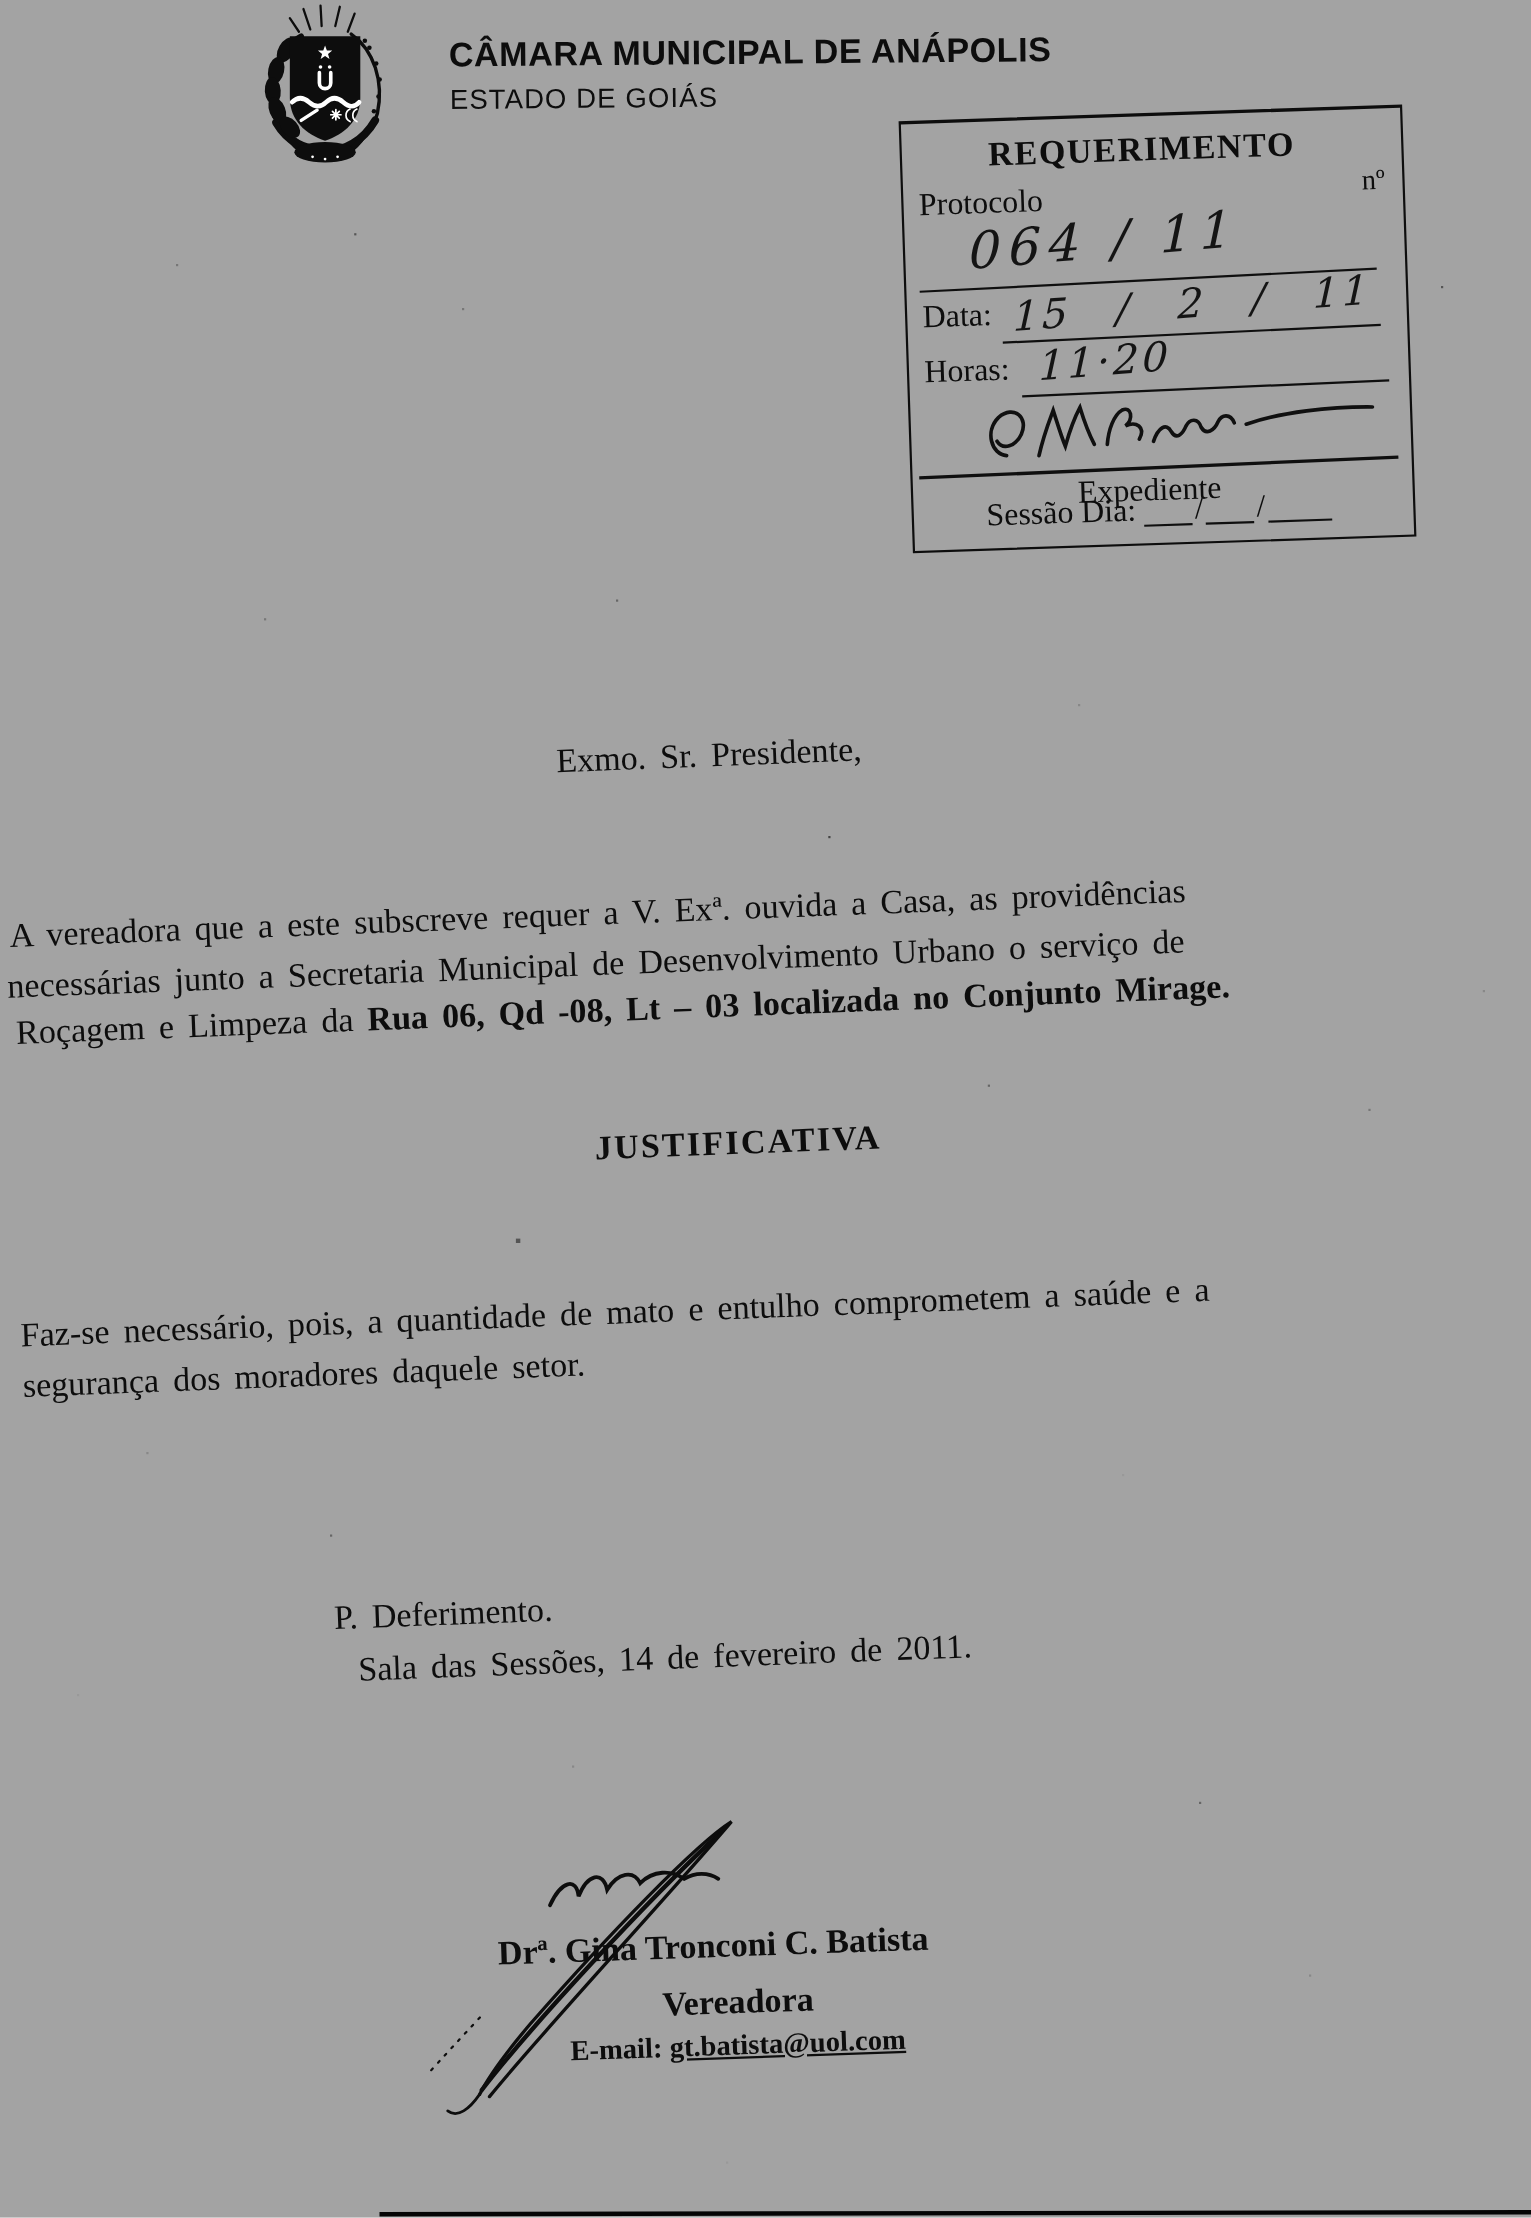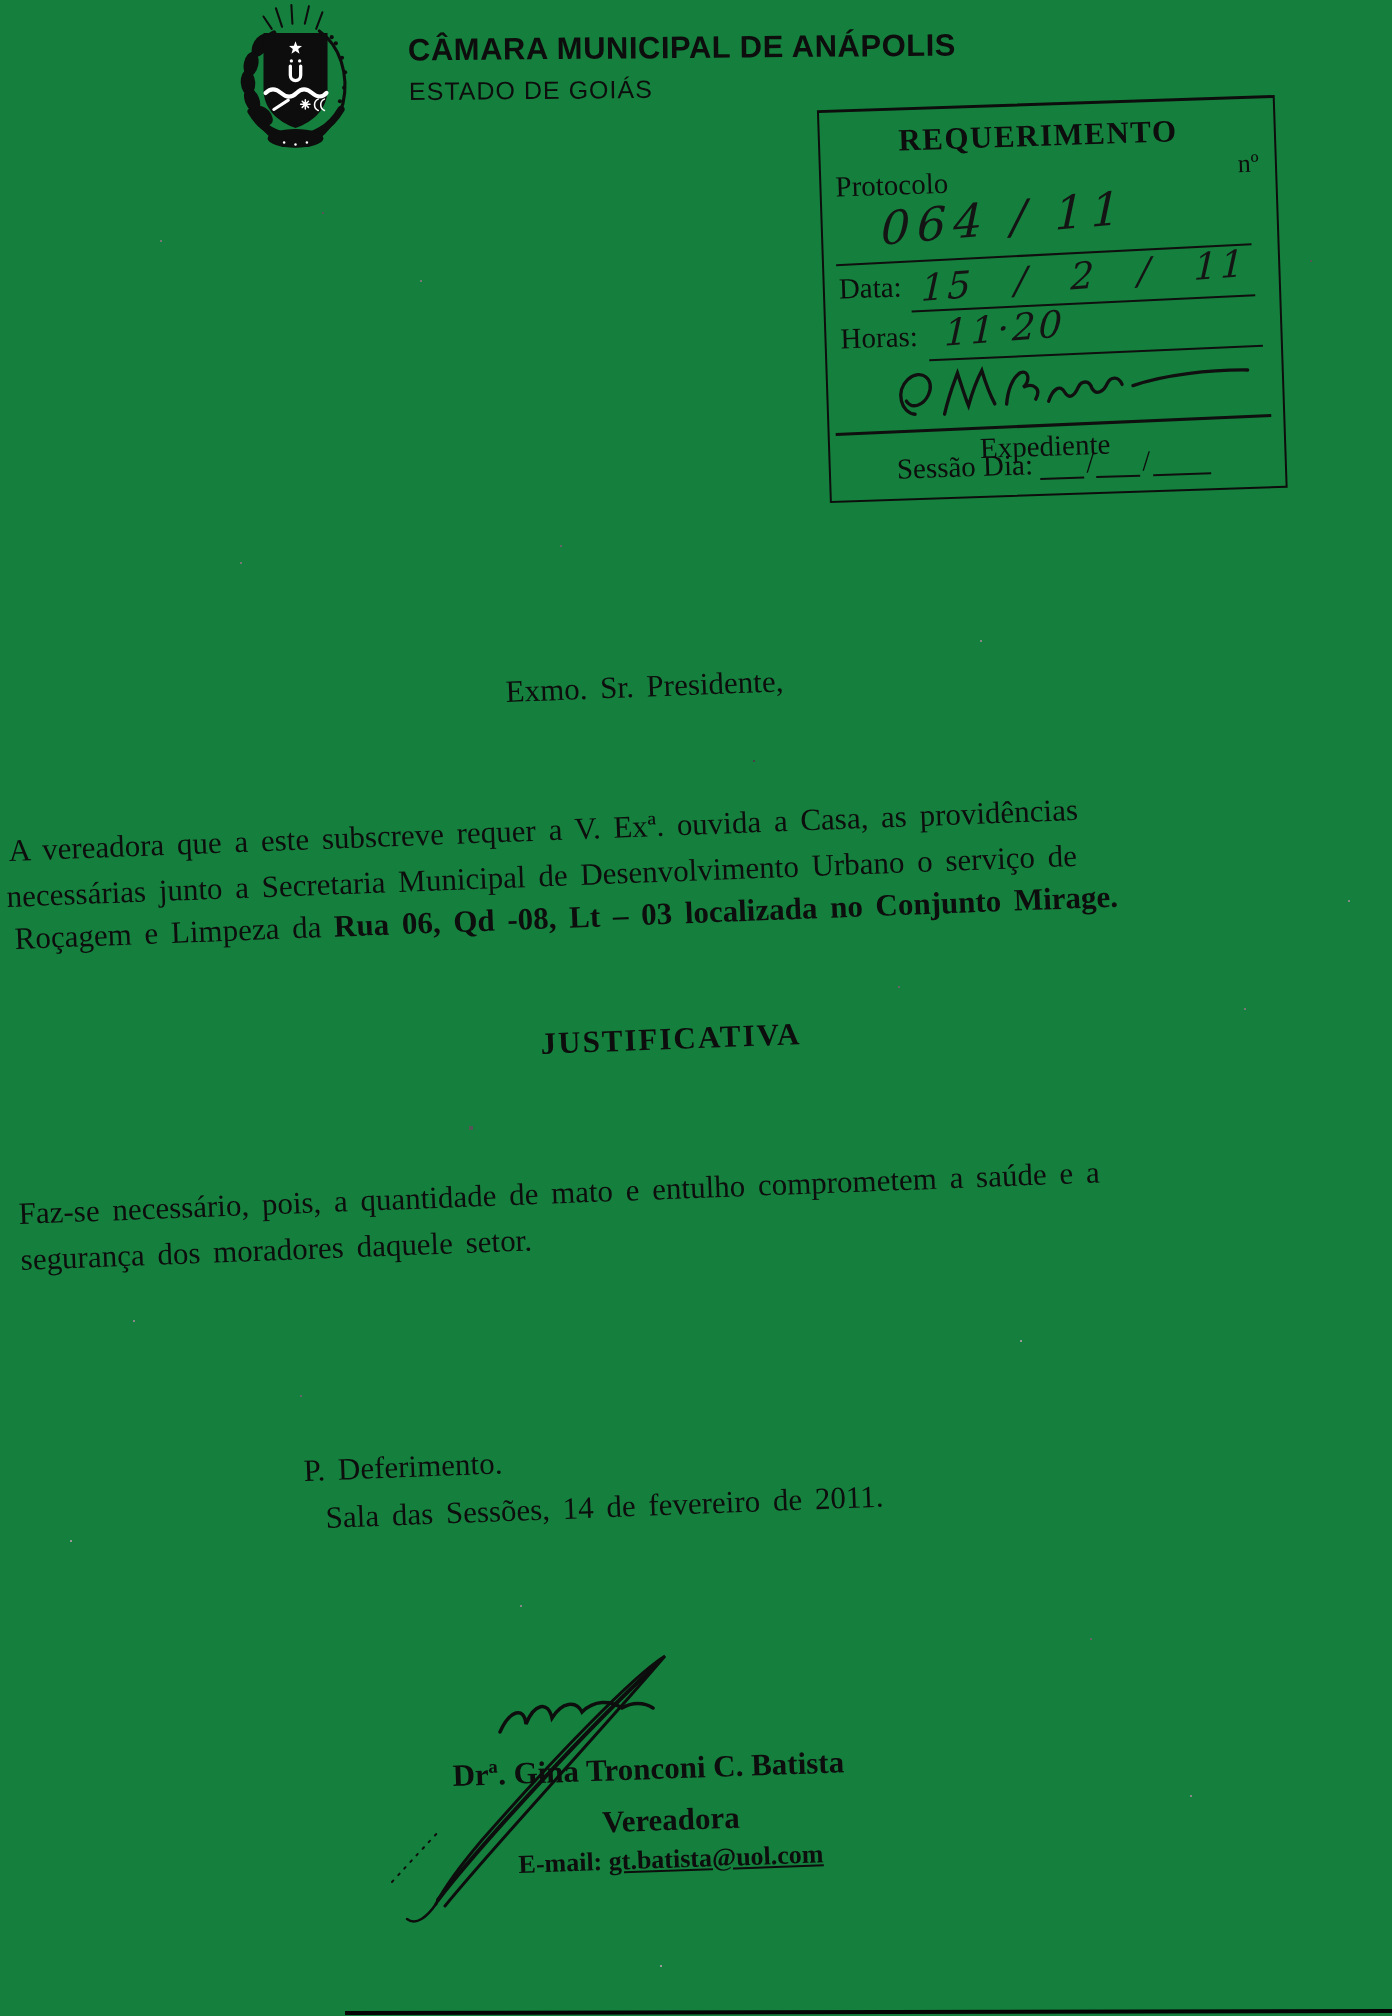"CÂMARA MUNICIPAL DE ANÁPOLIS" .page { background: #15803d -> #a3a3a3 }
